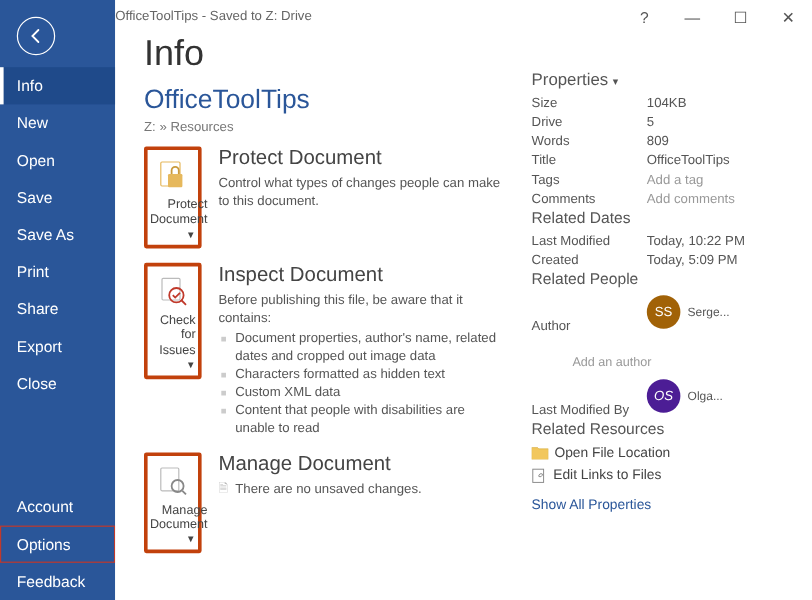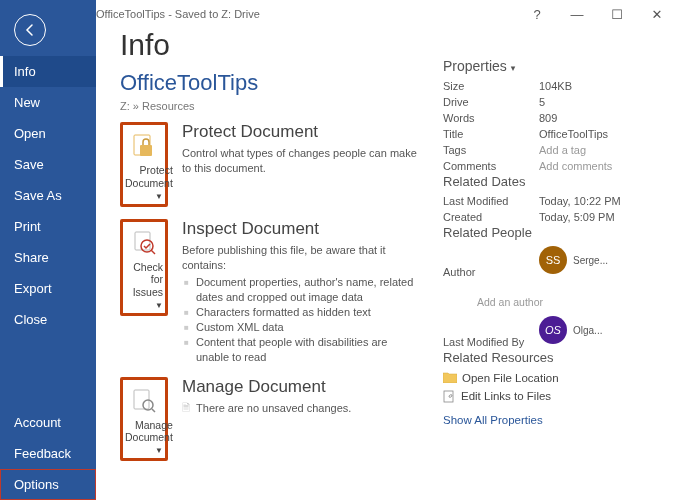"Feedback" div.nav-item { order: before "Options" -> after "Options" }
